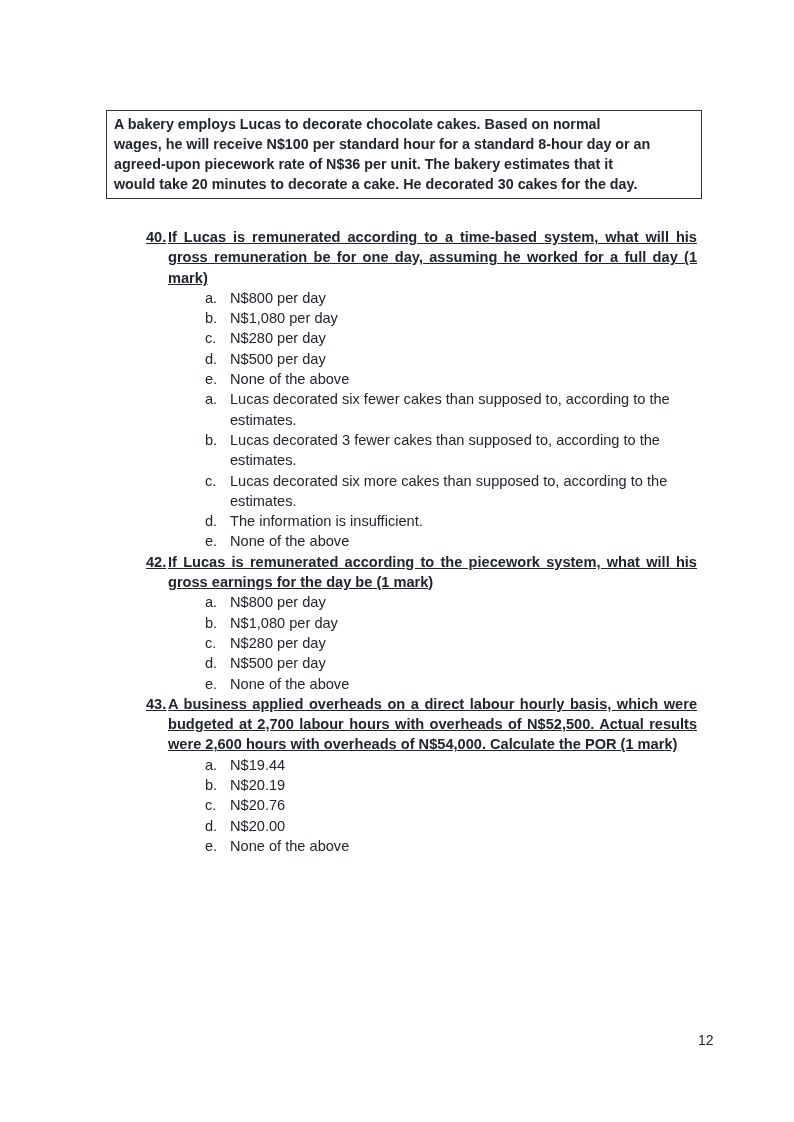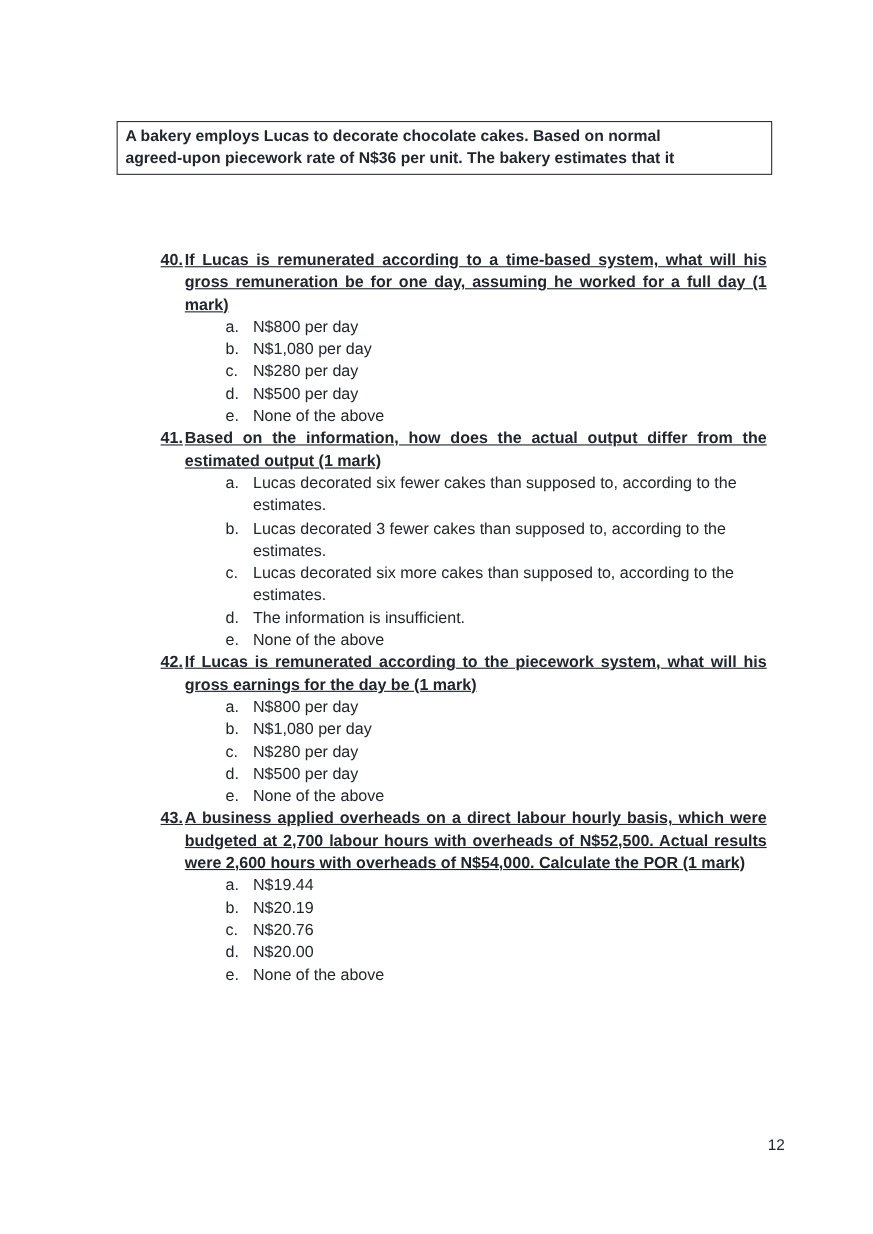"wages, he will receive N$100" div.info-line { html: none -> <div>wages, he will receive N$100 per standard hour for a standard 8-hour day or an</div> }
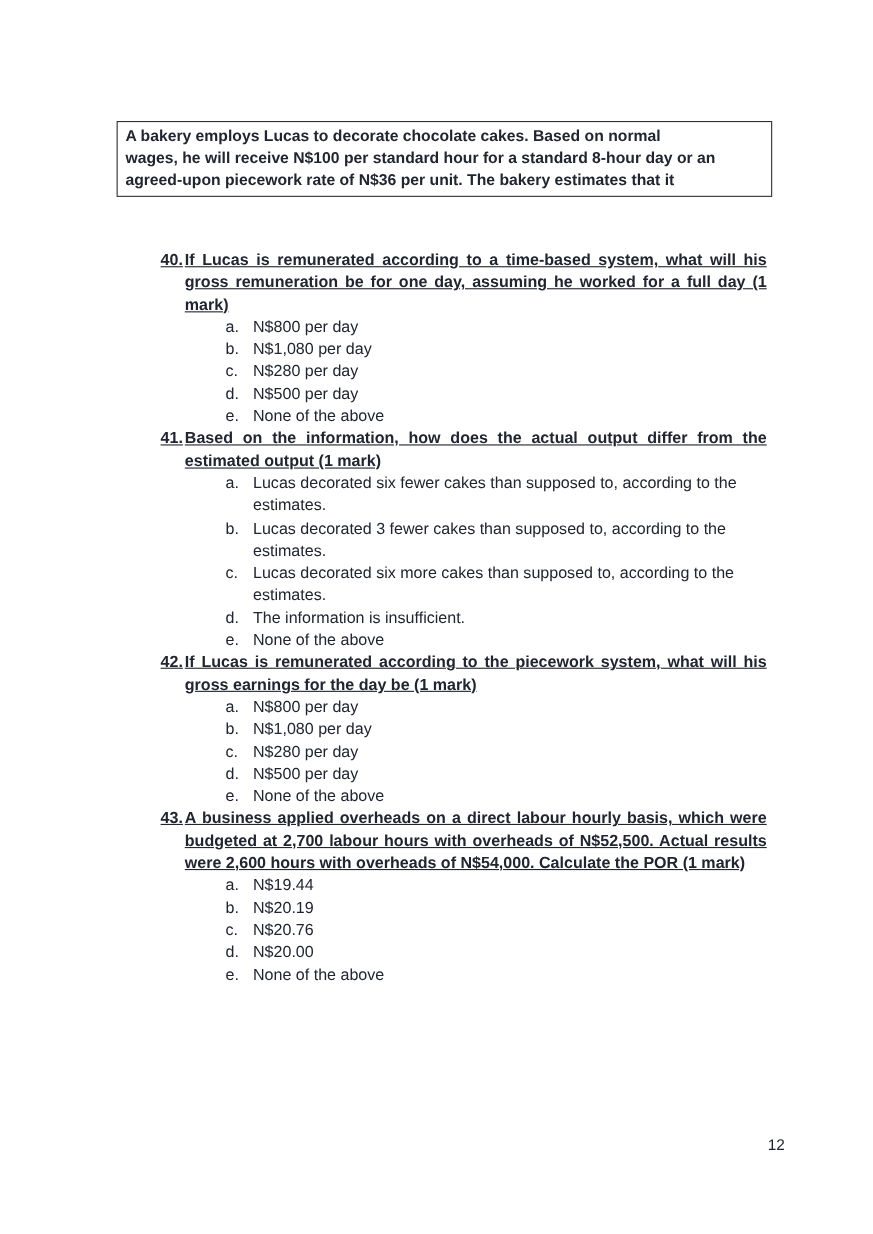"would take 20 minutes to" div.info-line { html: none -> <div>would take 20 minutes to decorate a cake. He decorated 30 cakes for the day.</div> }
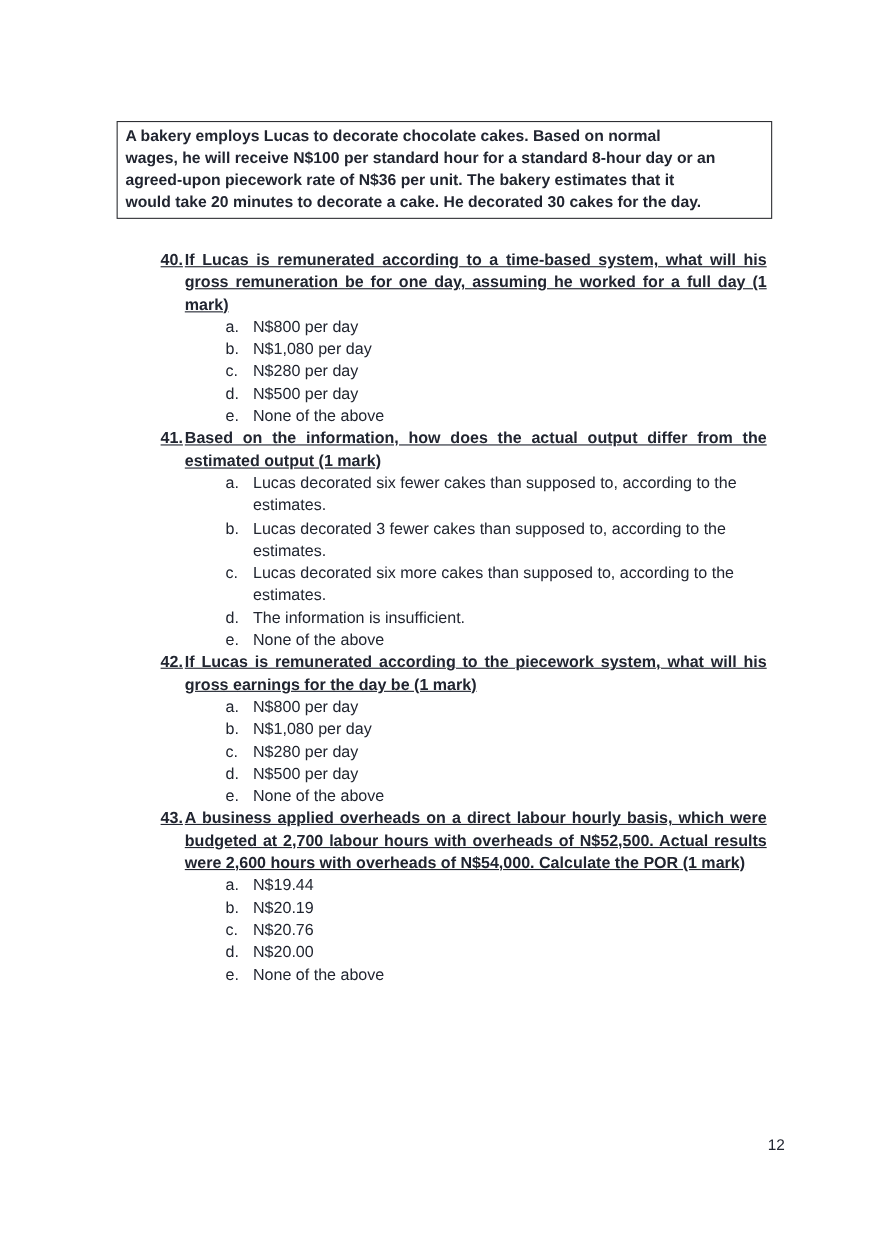"41." div.q-row { html: <div> <span>41.</span> <span>Based on the information, how does the actual output differ from the estimated output (1 mark)</span> </div> -> none }
